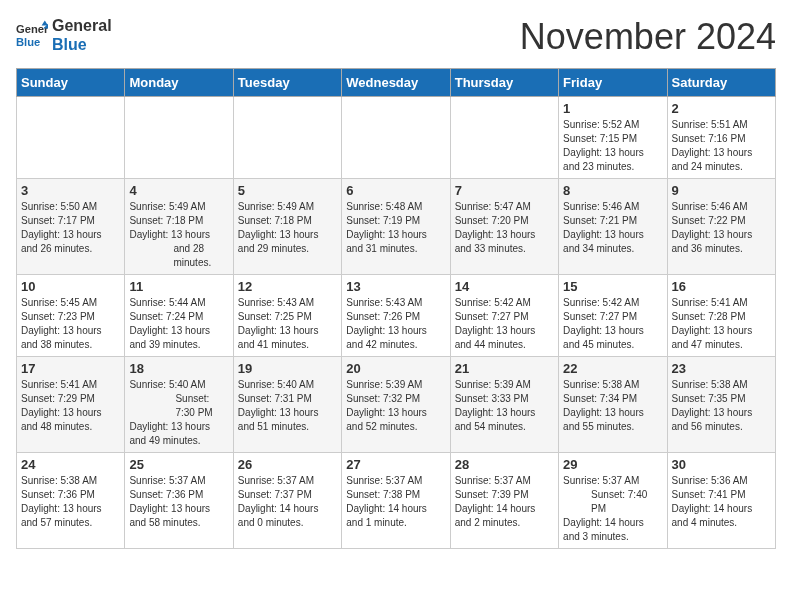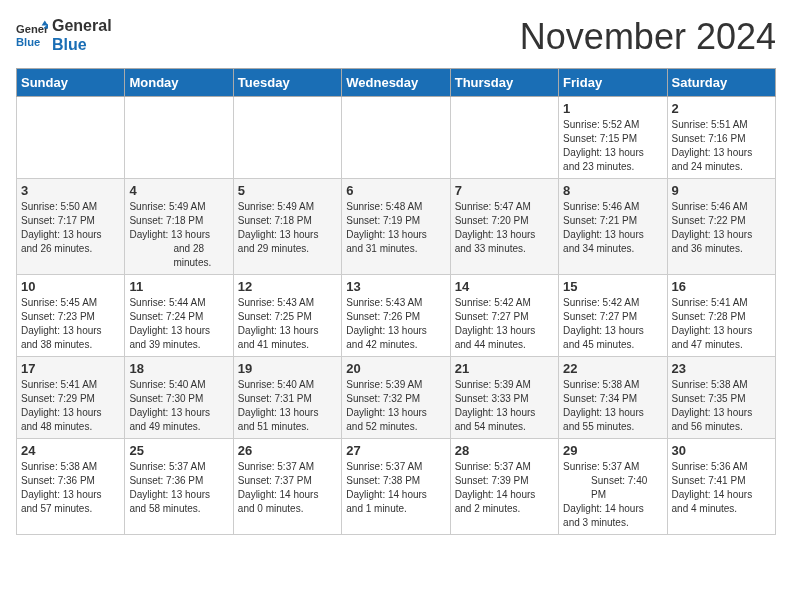"Sunset: 7:30 PM" span { margin-left: none -> 46px }
